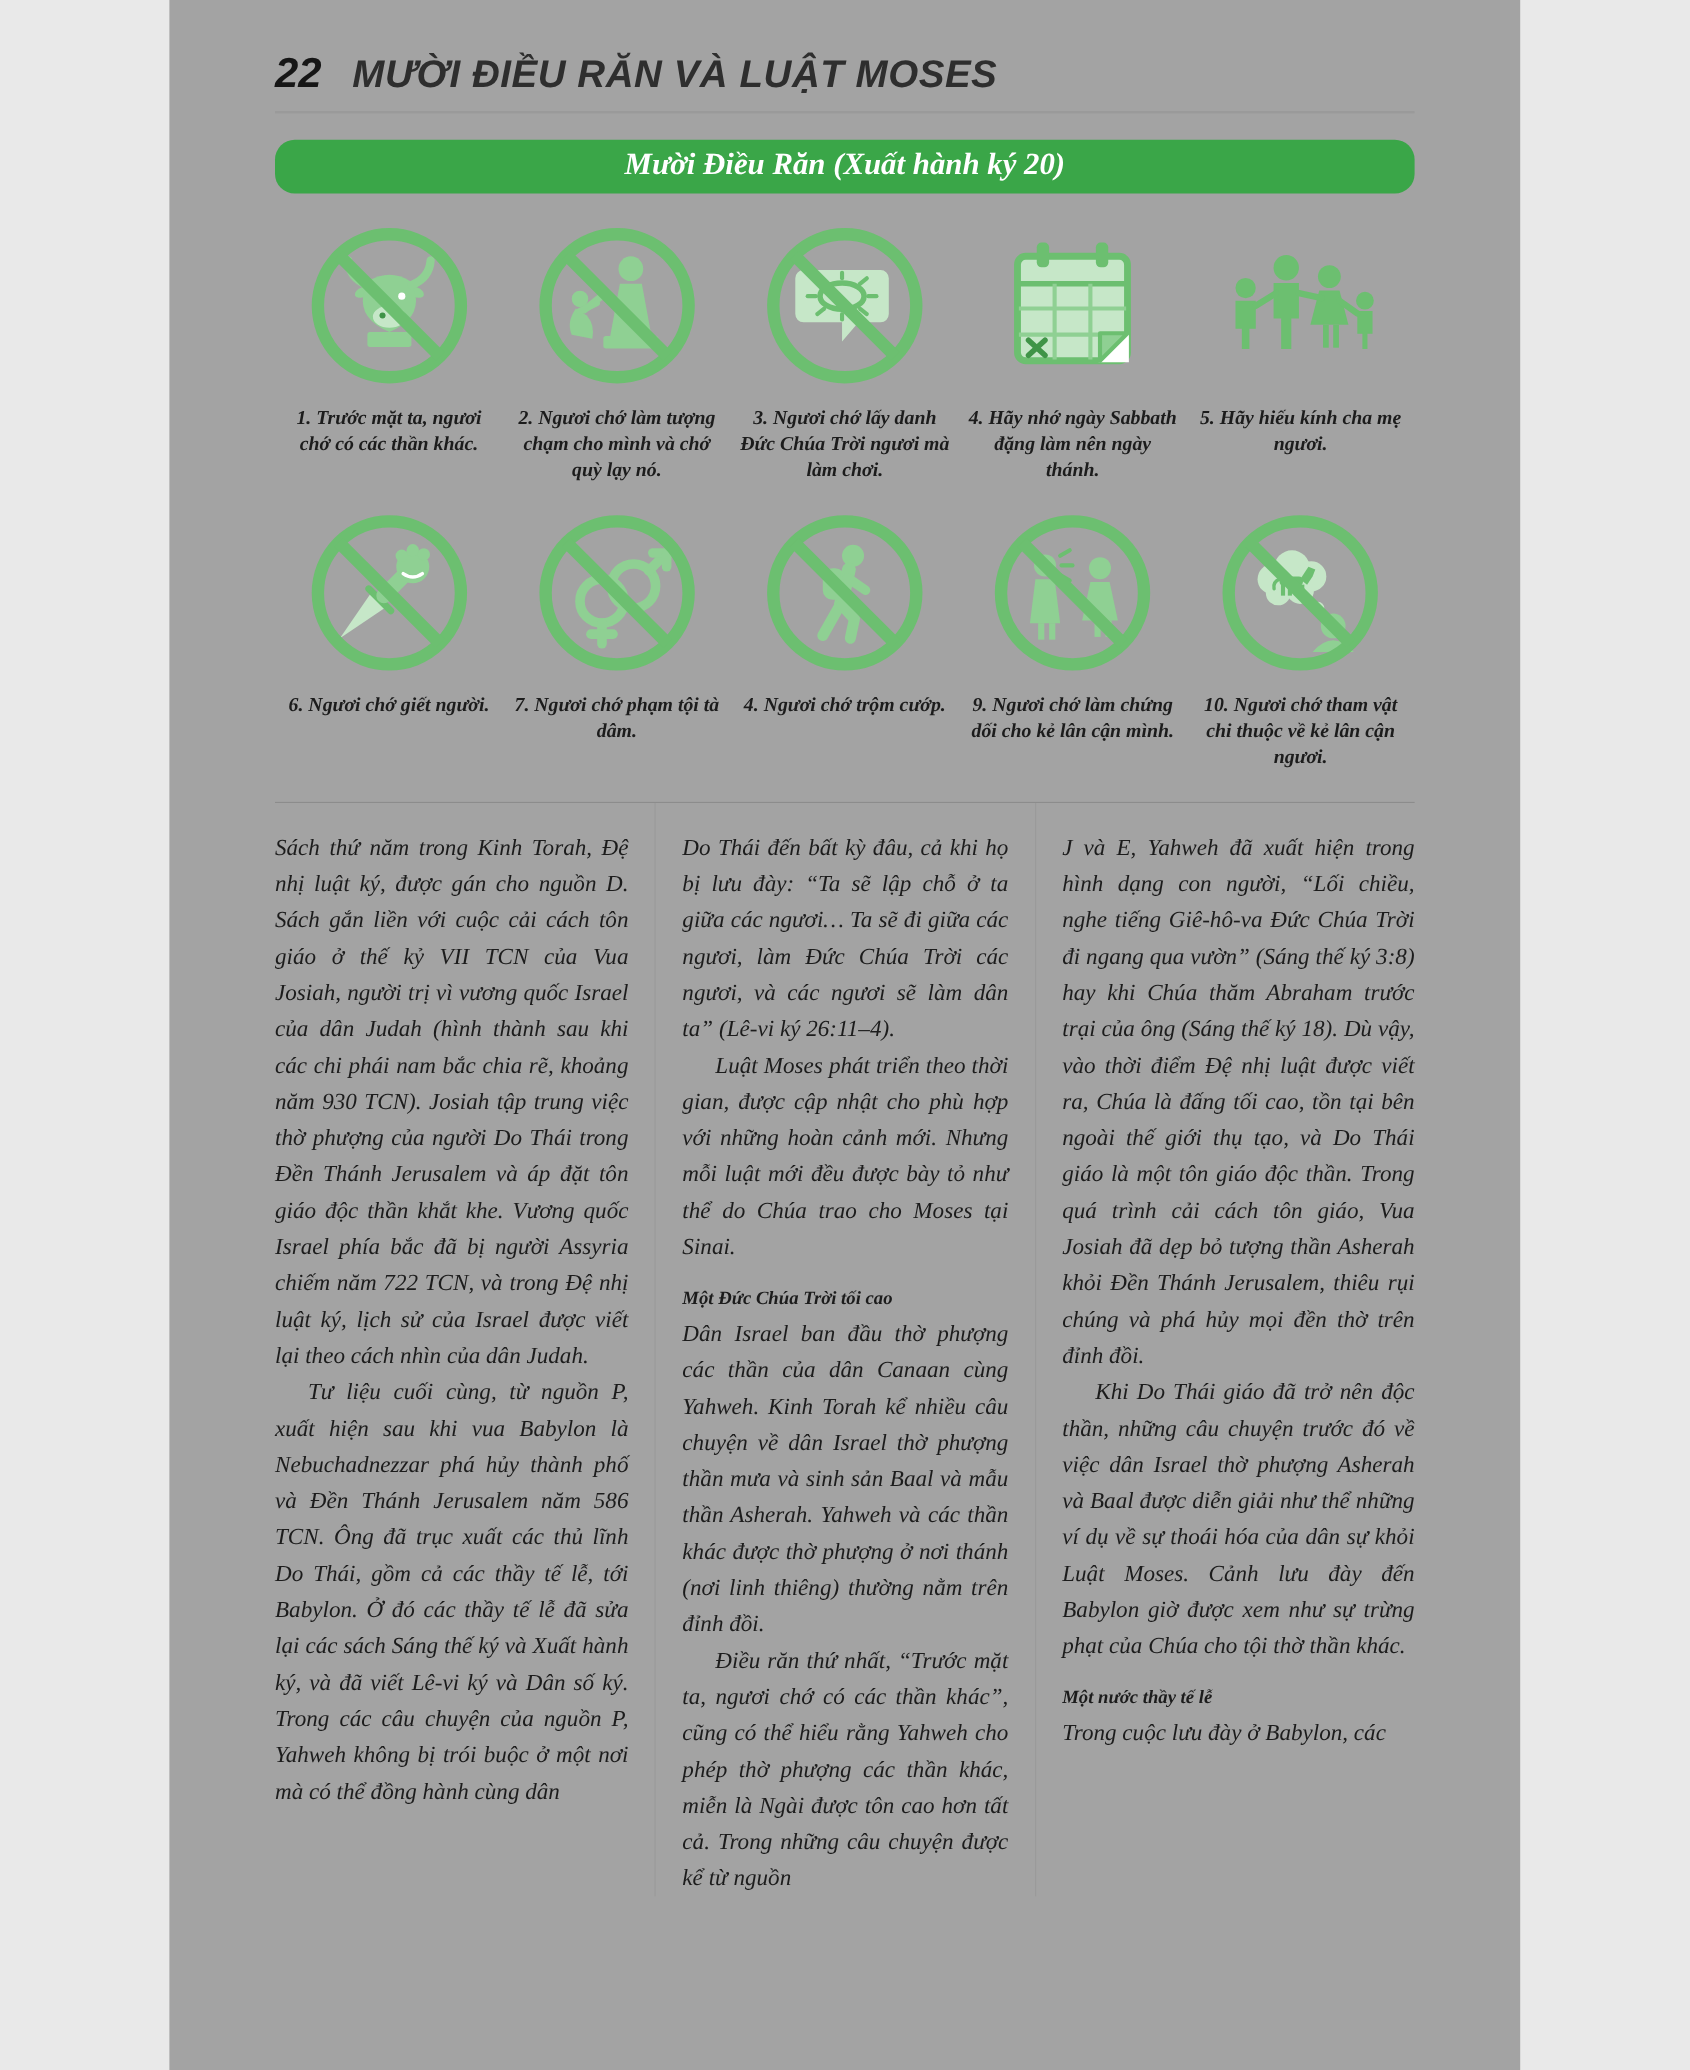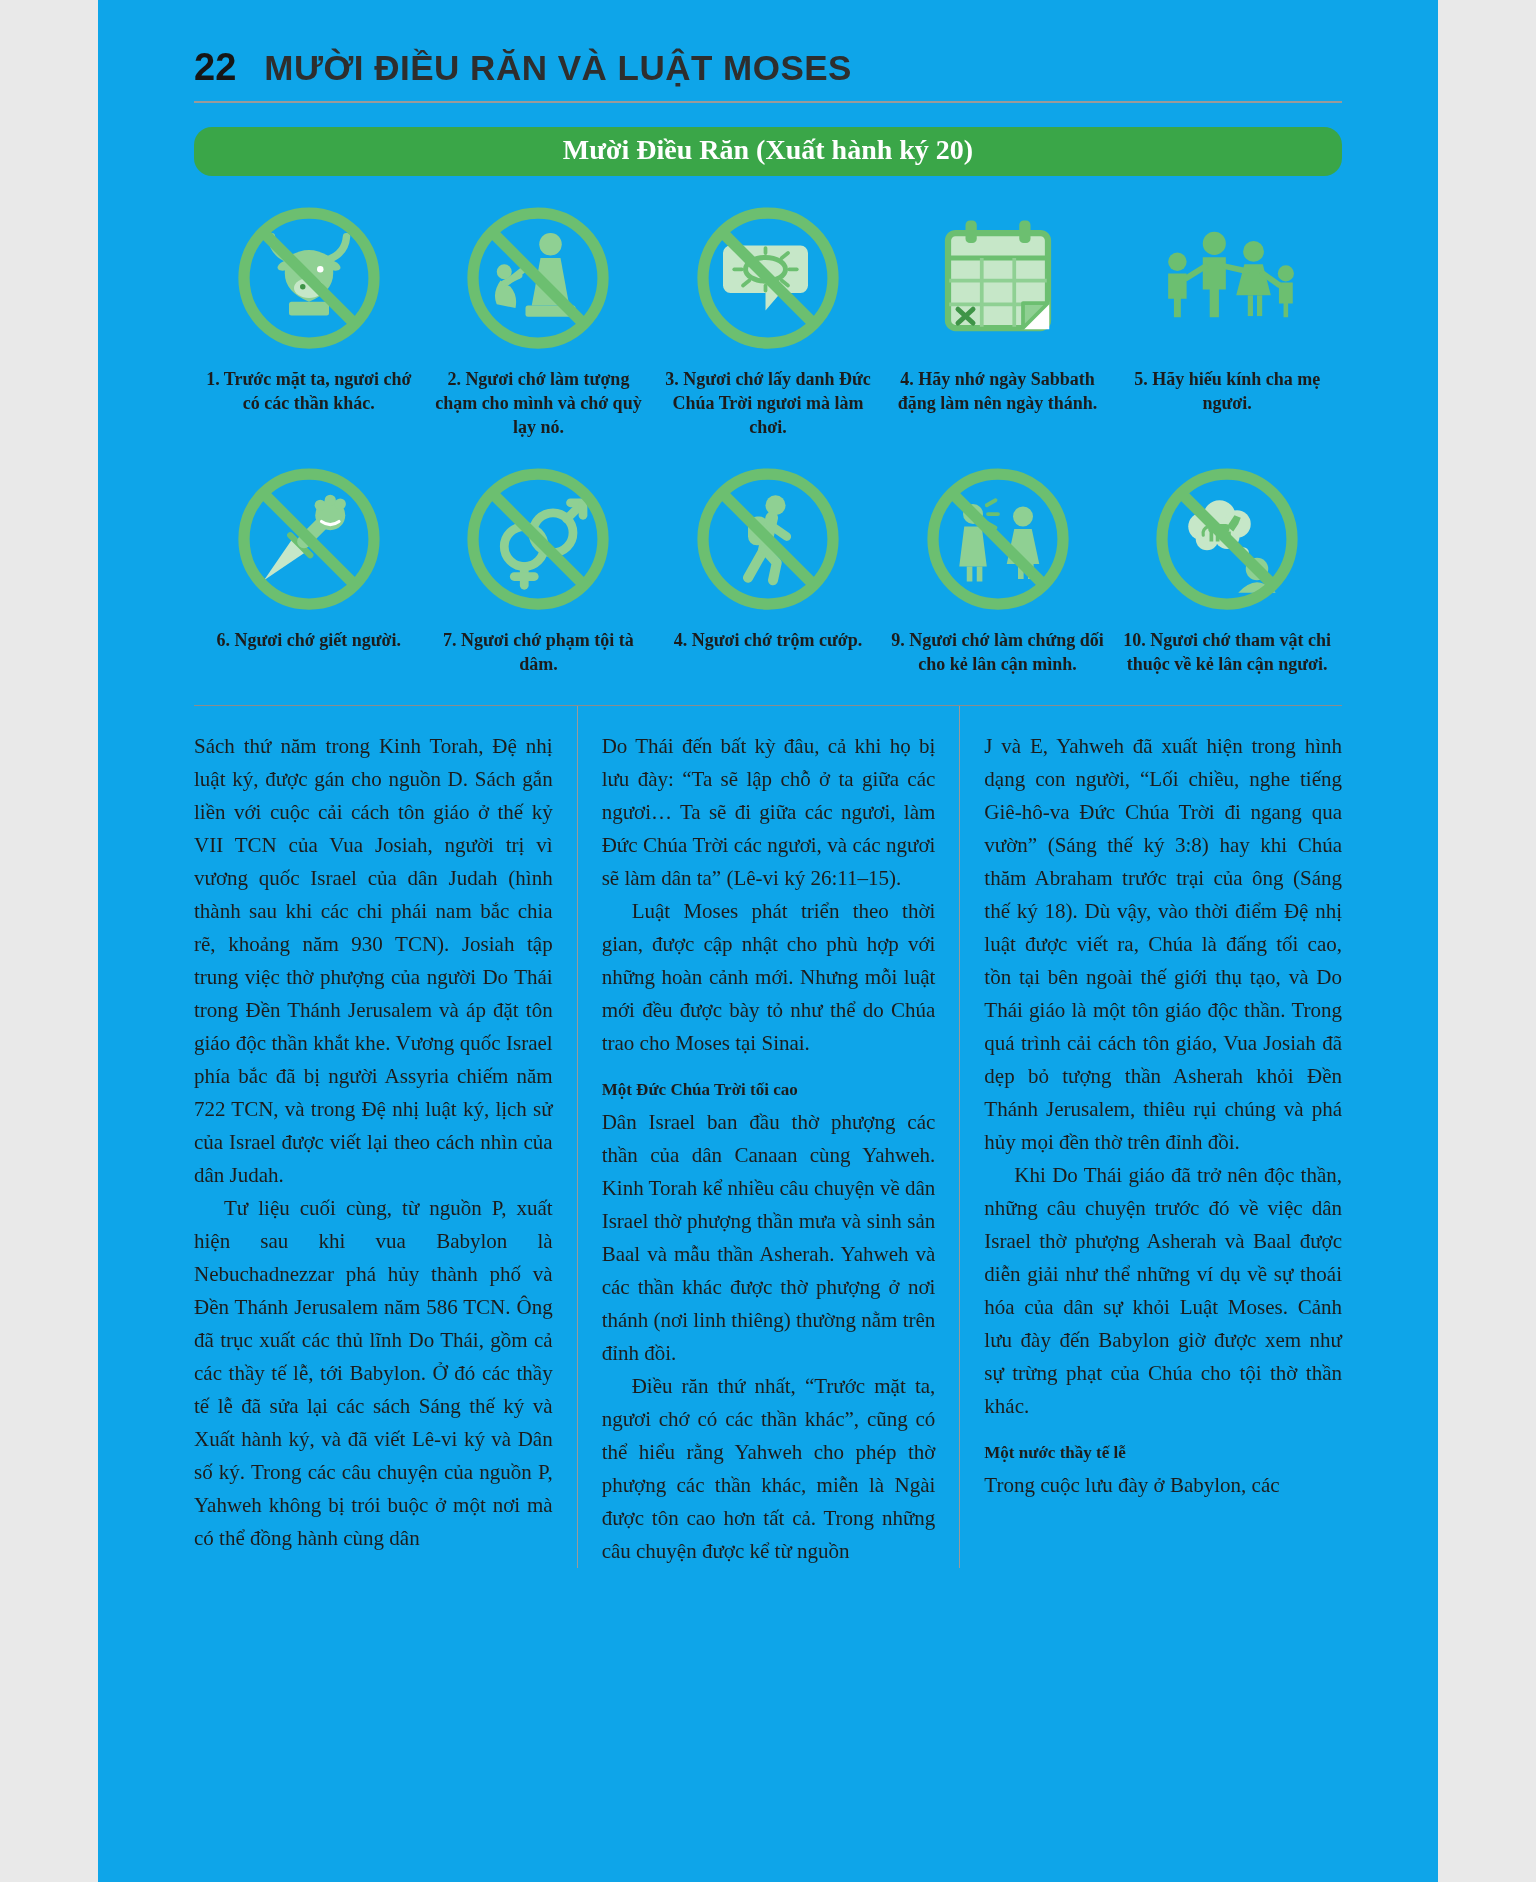"22" .page { background: #0ea5e9 -> #a3a3a3; font-style: none -> italic; width: 1340px -> 1228px }
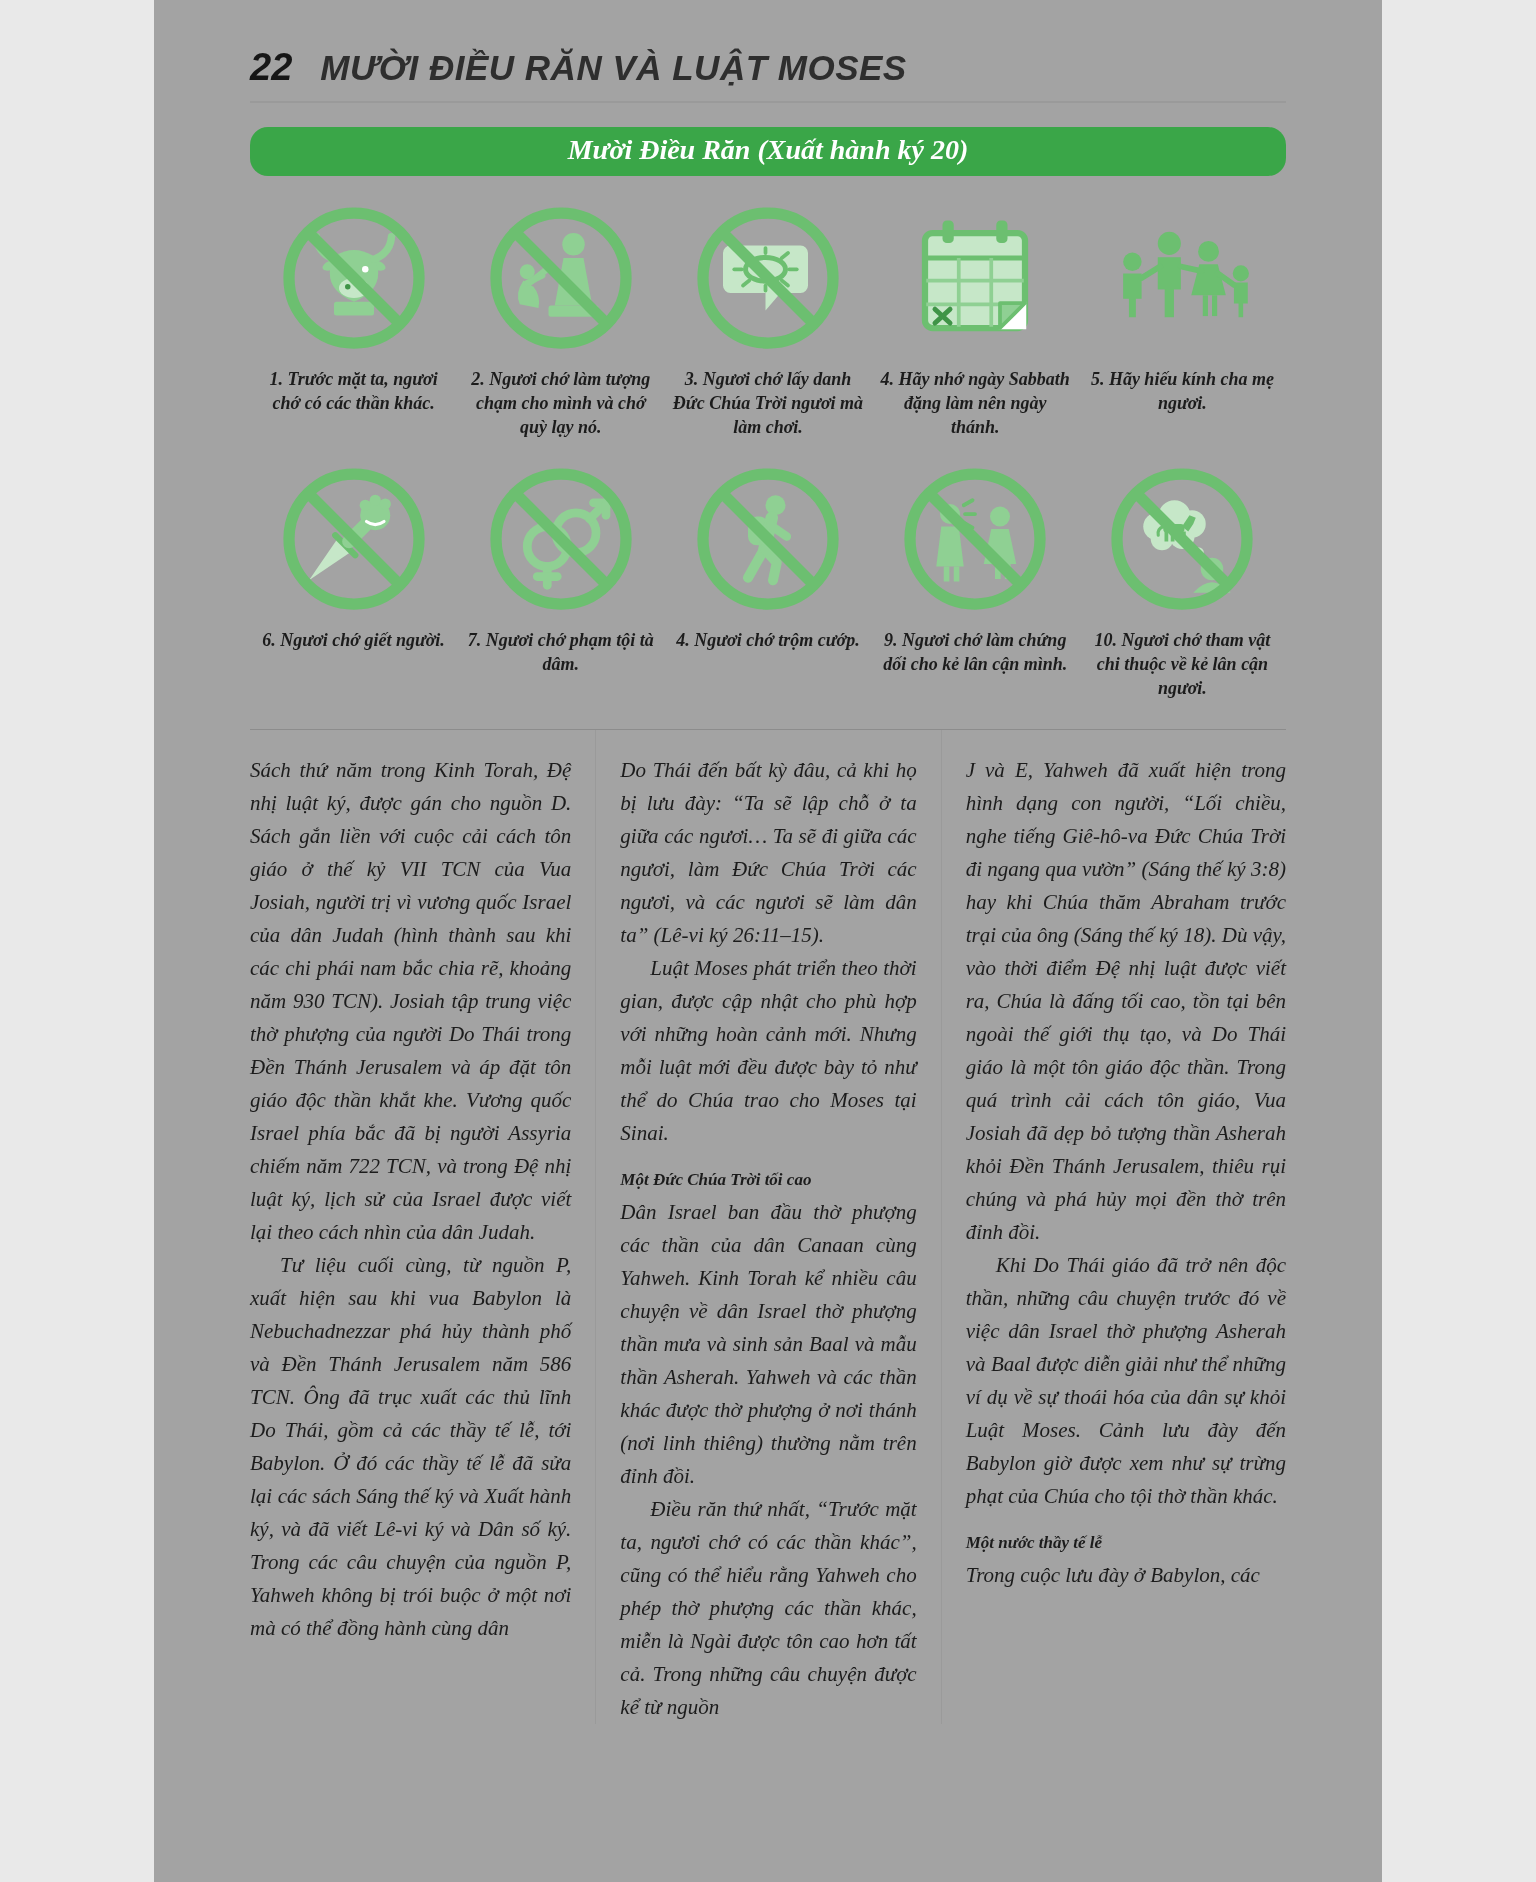"Do Thái đến bất kỳ" p { text: 15 -> 4 }
